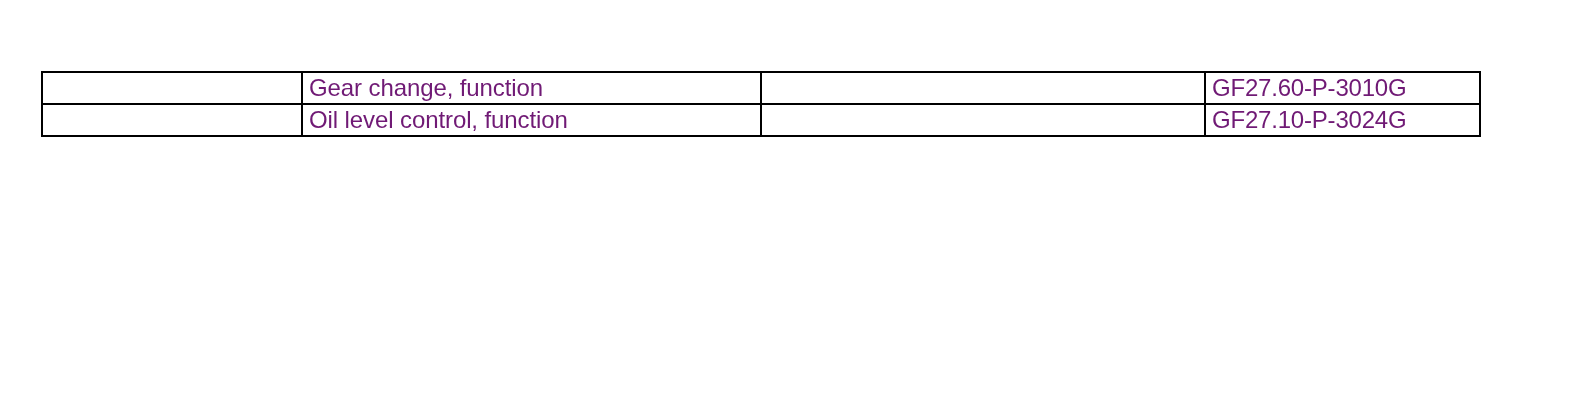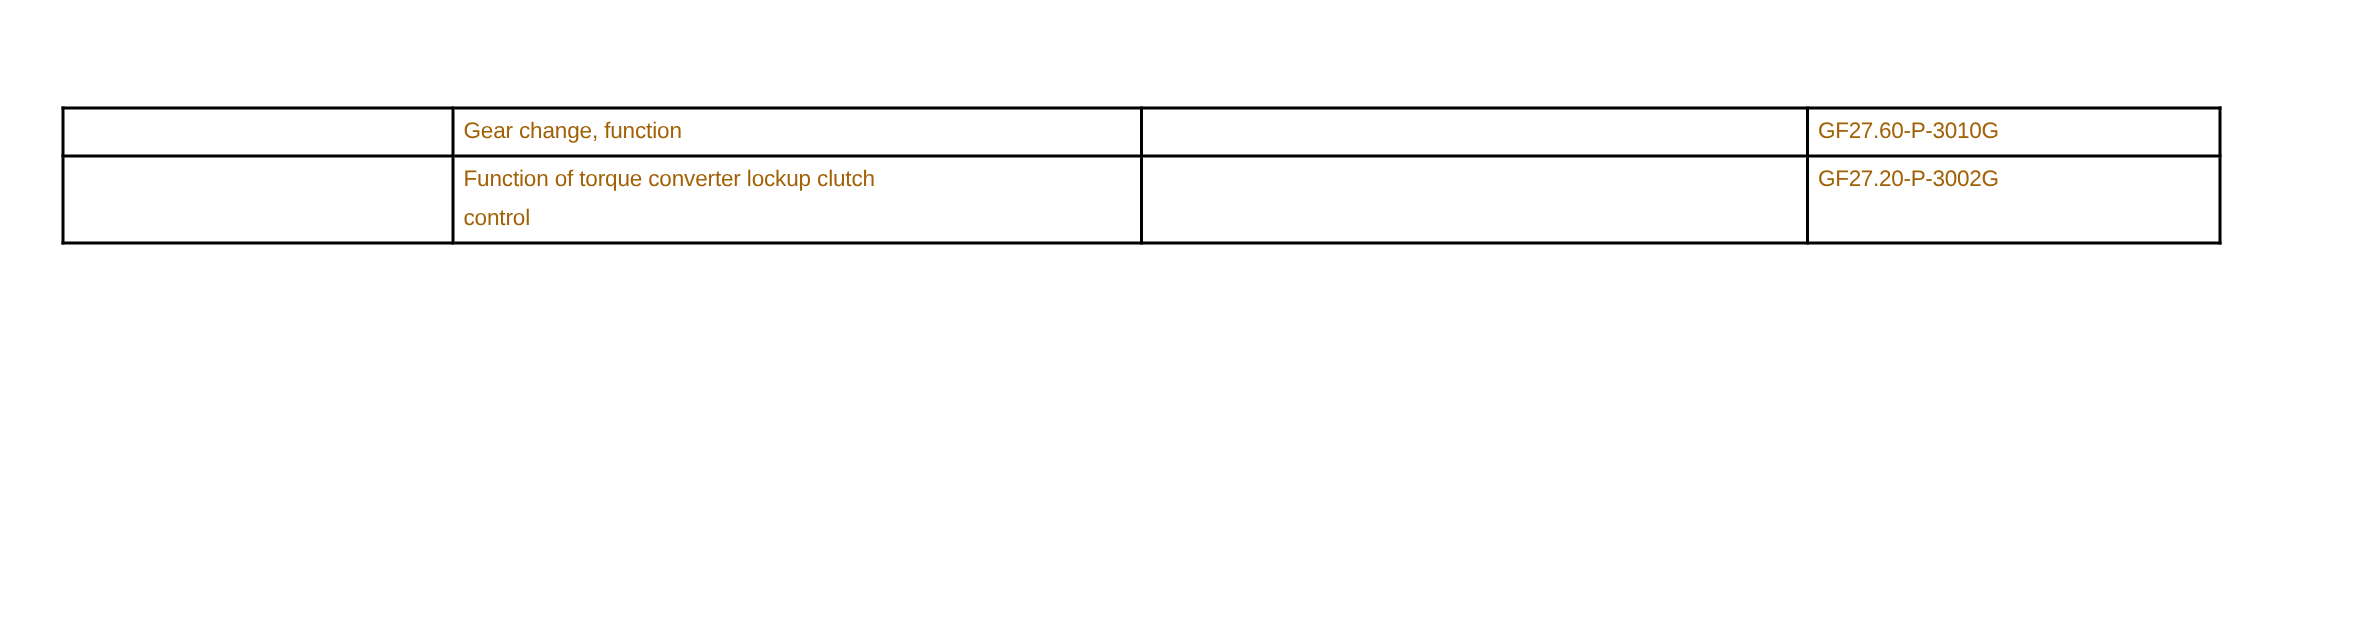"Gear change, function" .cell-text { color: #a16207 -> #701a75; font-size: 15px -> 24px }
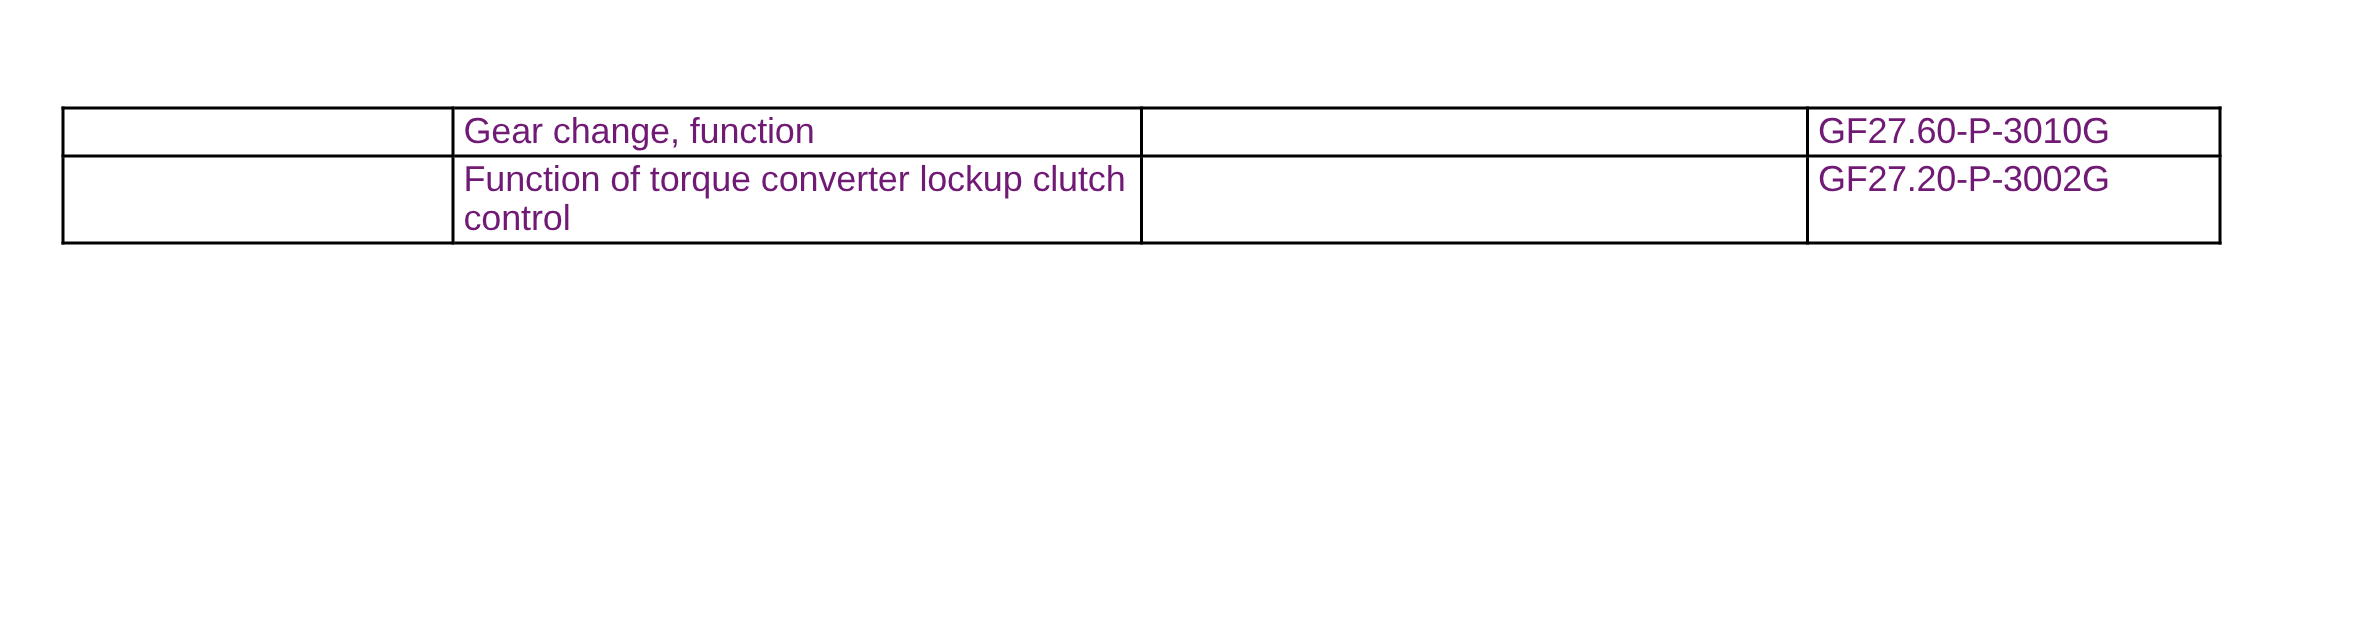"Oil level control, function" tr.data-row { html: none -> <tr> <td> <span></span> </td> <td> <span>Oil level control, function</span> </td> <td> <span></span> </td> <td> <span>GF27.10-P-3024G</span> </td> </tr> }
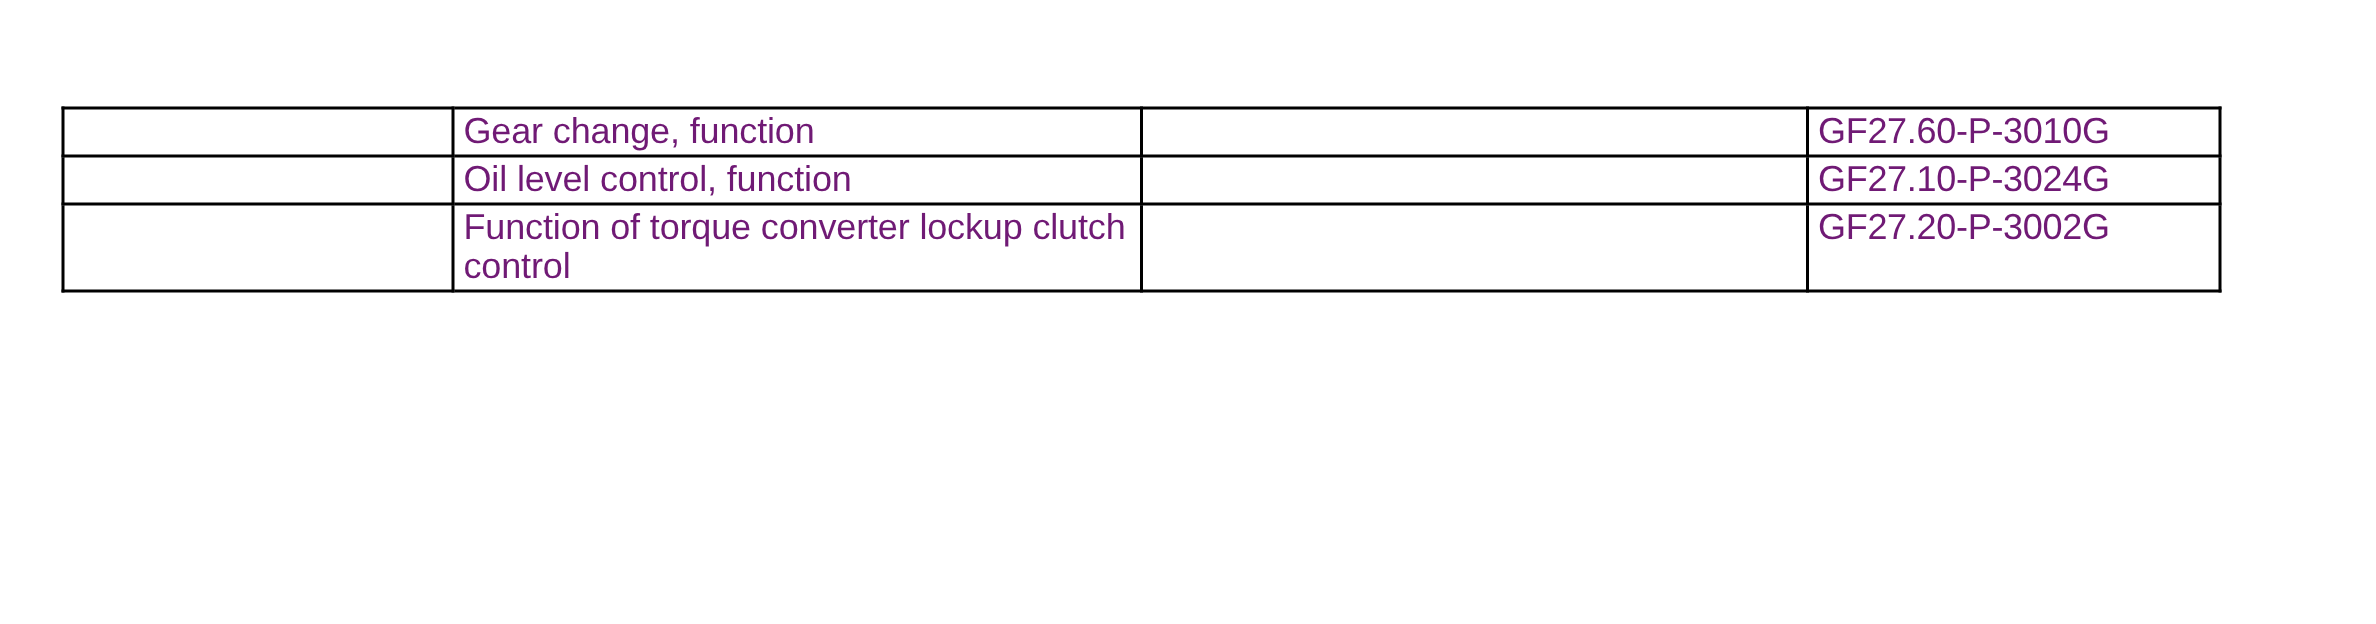"Function of torque converter lockup" tr.data-row { html: <tr> <td> <span></span> </td> <td> <span>Function of torque converter lockup clutch control</span> </td> <td> <span></span> </td> <td> <span>GF27.20-P-3002G</span> </td> </tr> -> none }
